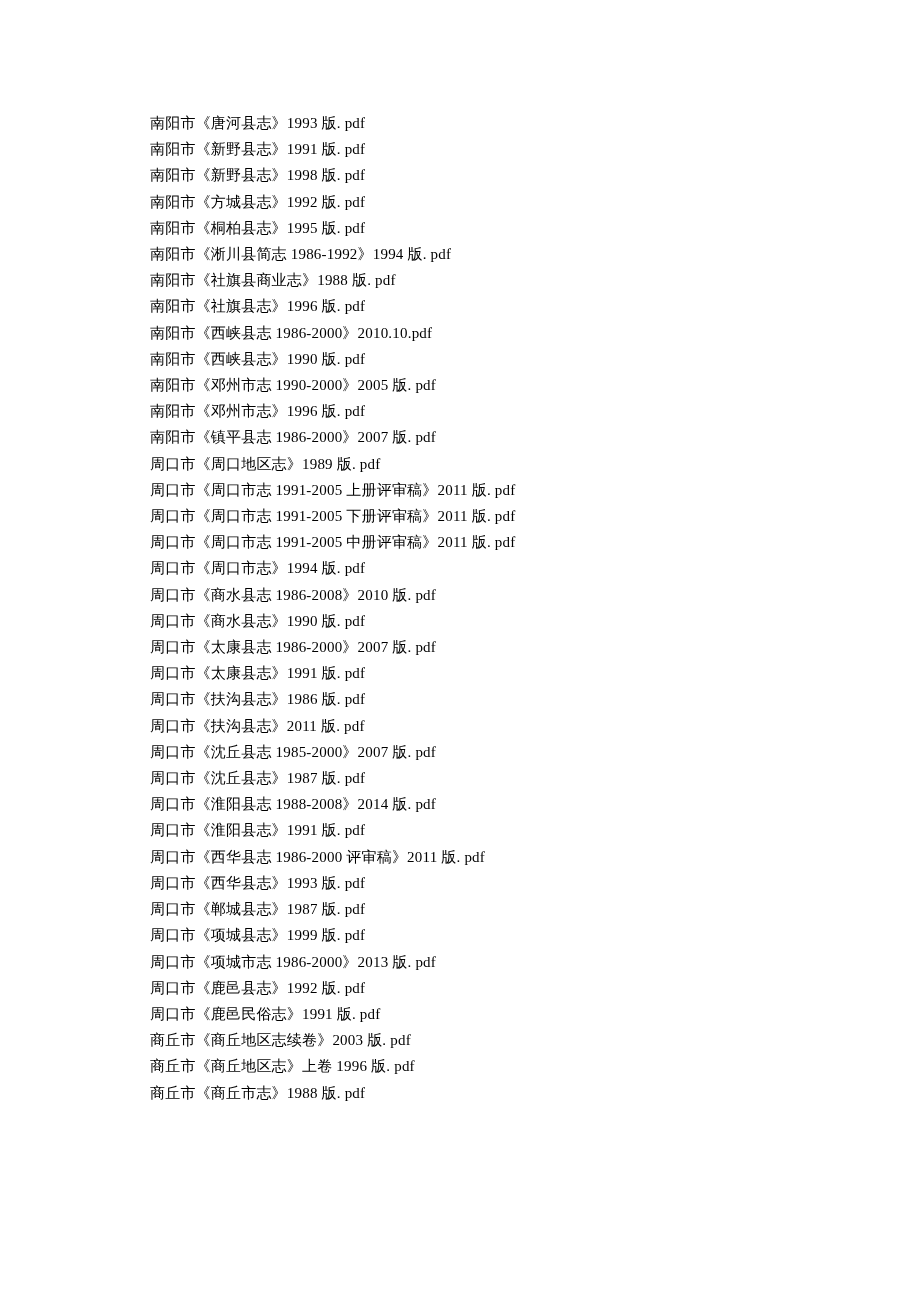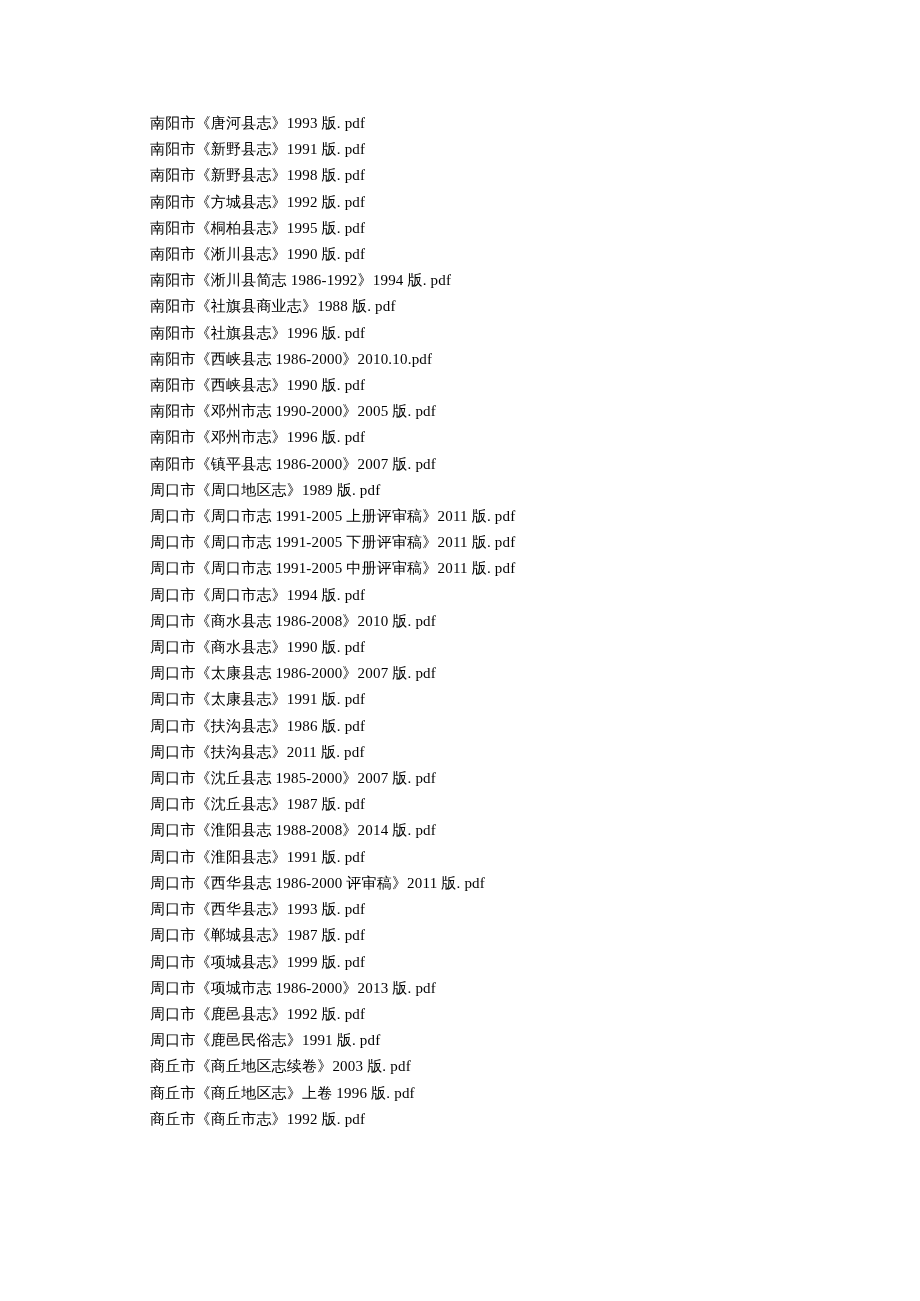"南阳市《淅川县志》1990 版. pdf" div.line { html: <div>南阳市《淅川县志》1990 版. pdf</div> -> none }
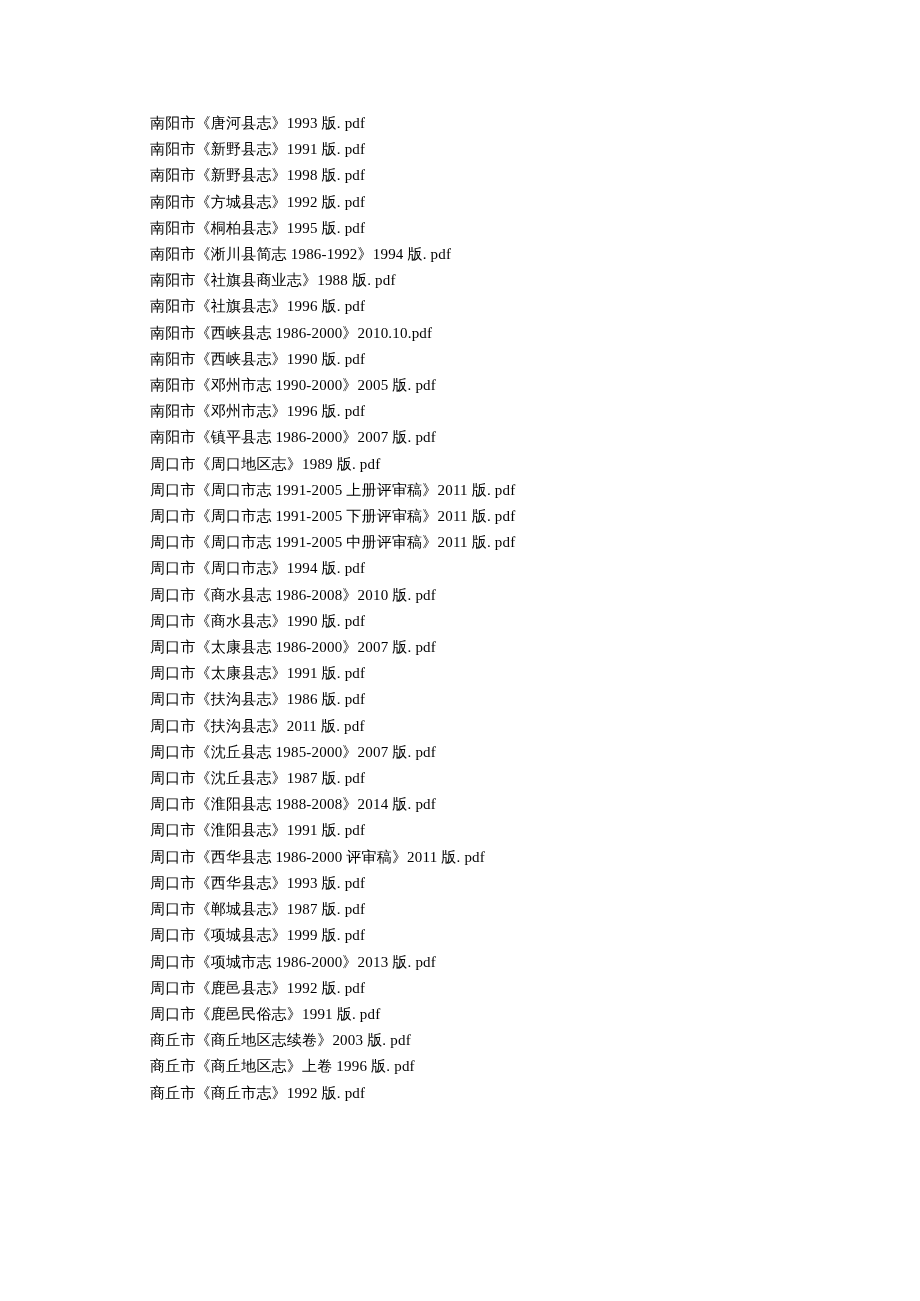"商丘市《商丘市志》1992 版. pdf" div.line { text: 1992 -> 1988 }
